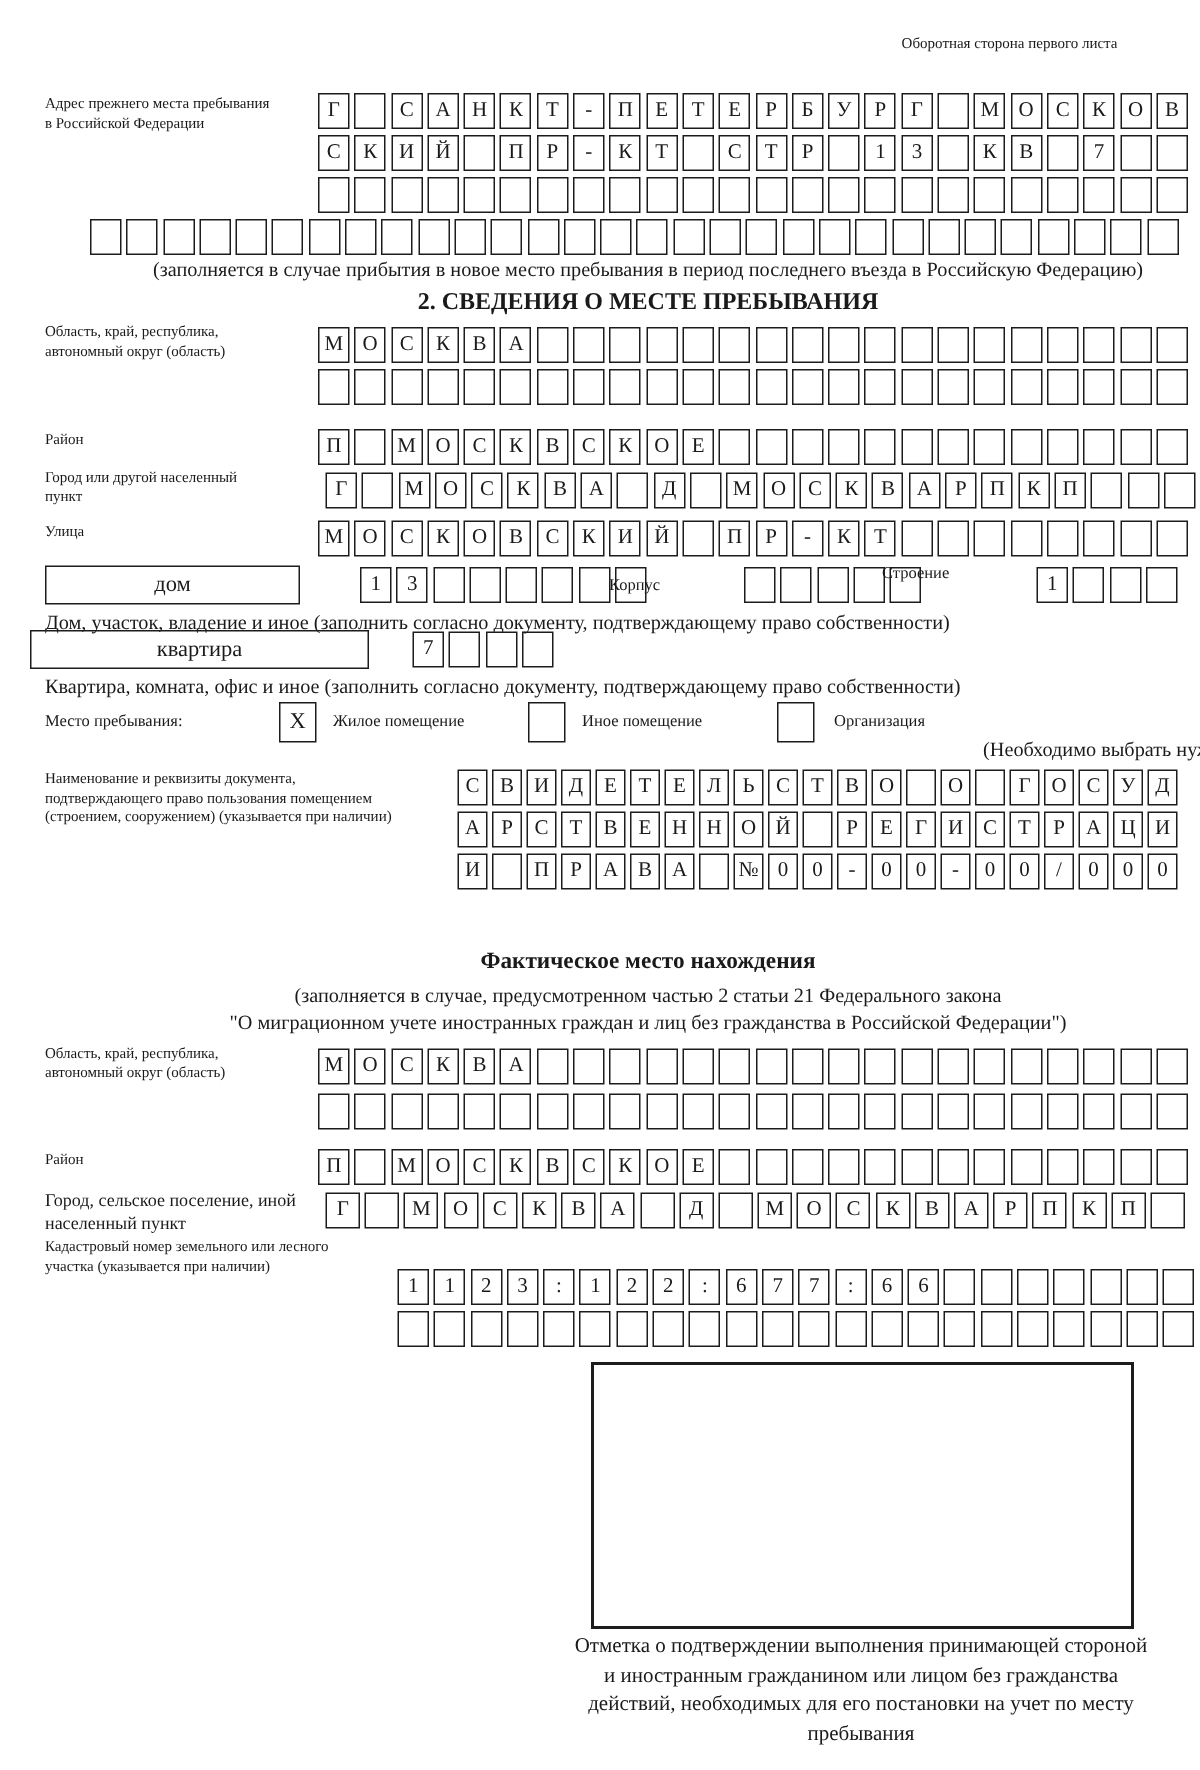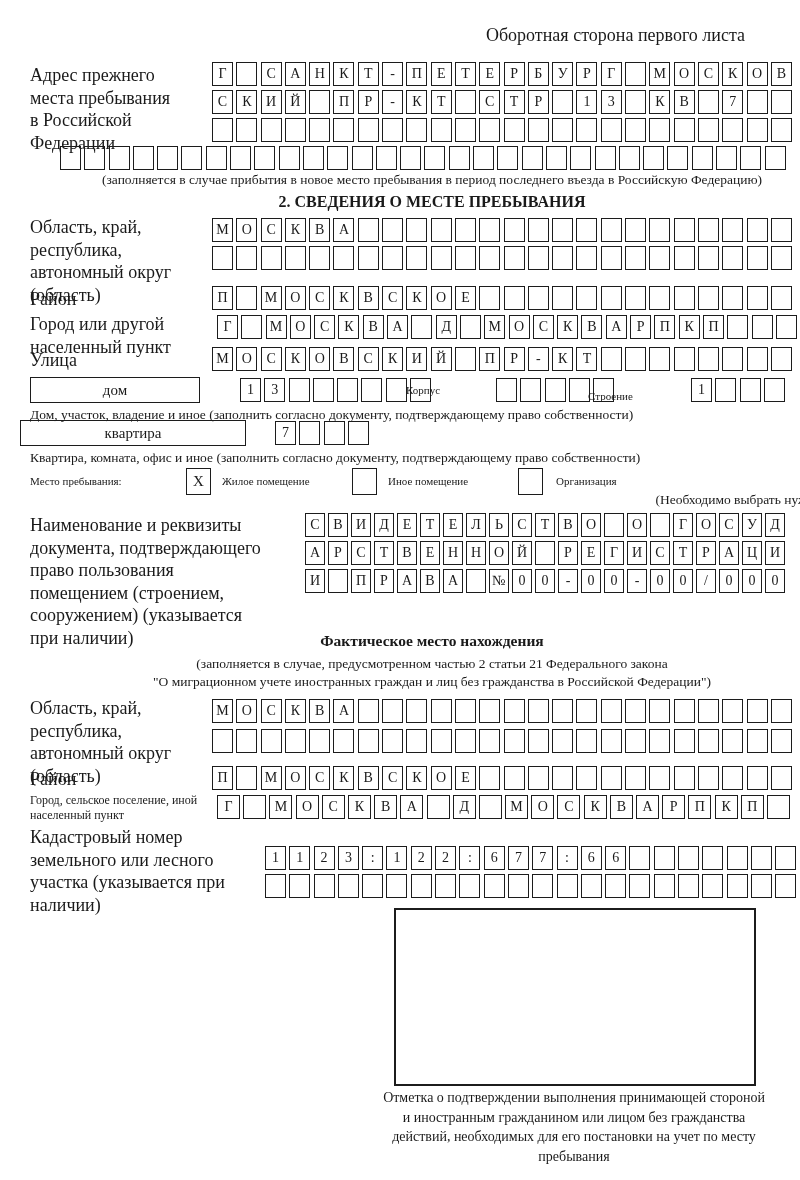"Оборотная сторона первого листа" .lbl { font-size: 18px -> 10px }
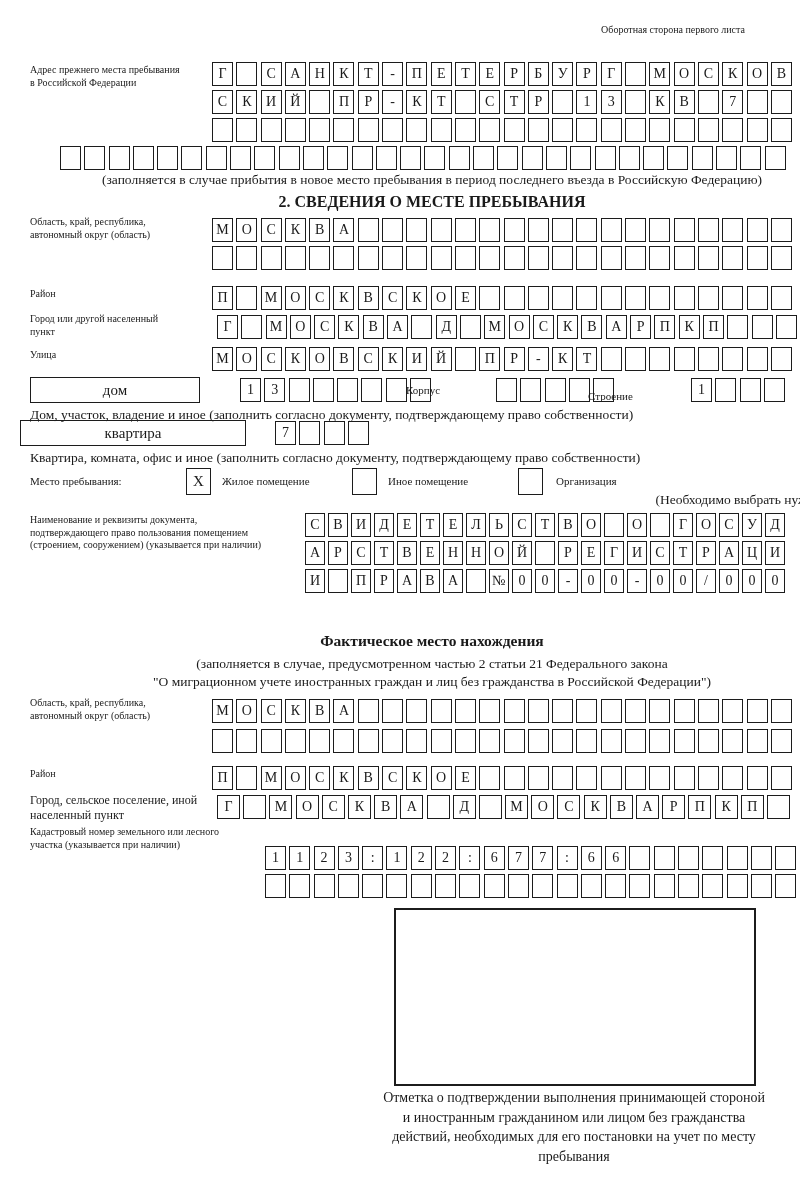"Строение" div.abs { top: 383px -> 369px }
